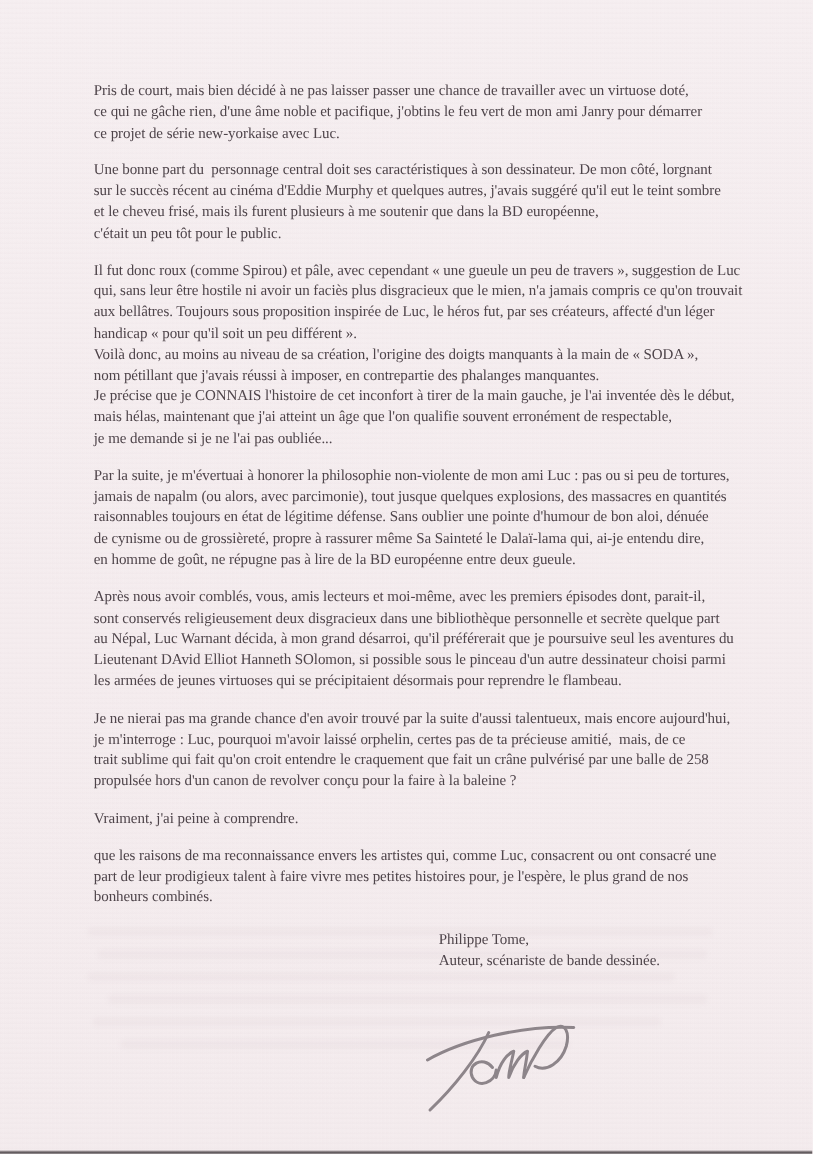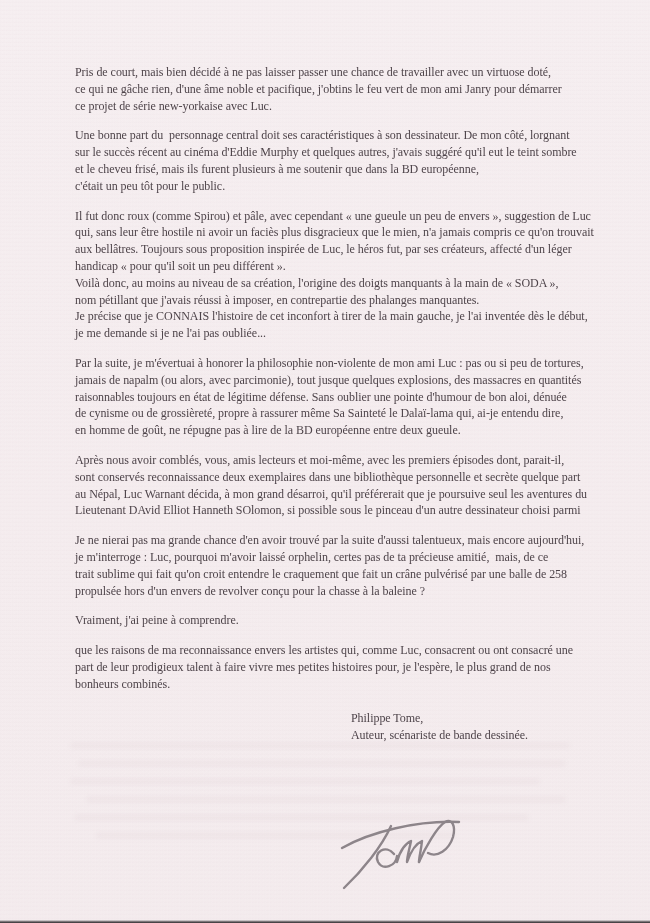"Il fut donc roux (comme" div.line { text: envers -> travers }
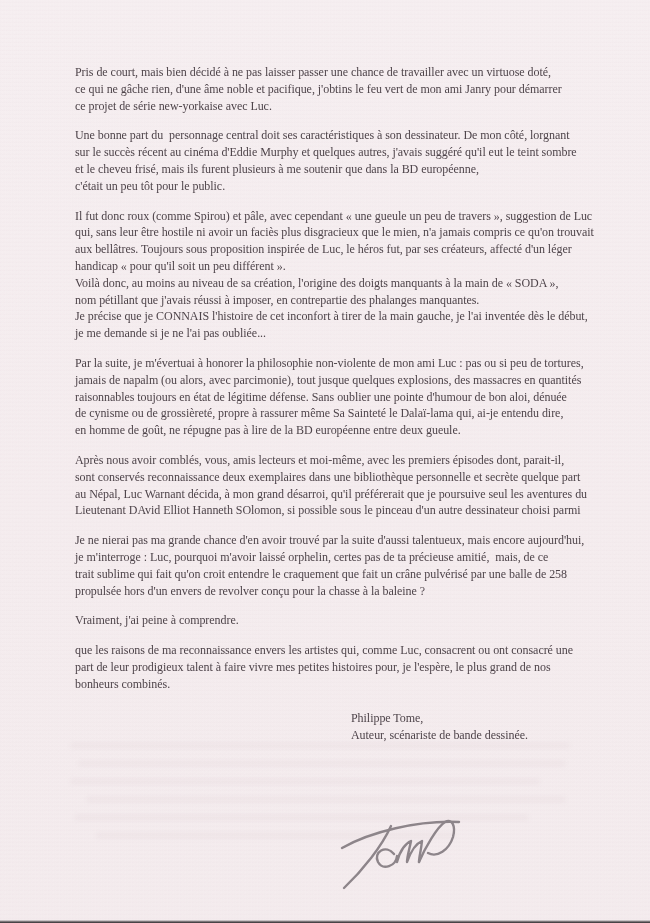"mais hélas, maintenant que j'ai" div.line { html: none -> <div>mais hélas, maintenant que j'ai atteint un âge que l'on qualifie souvent erronément de respectable,</div> }
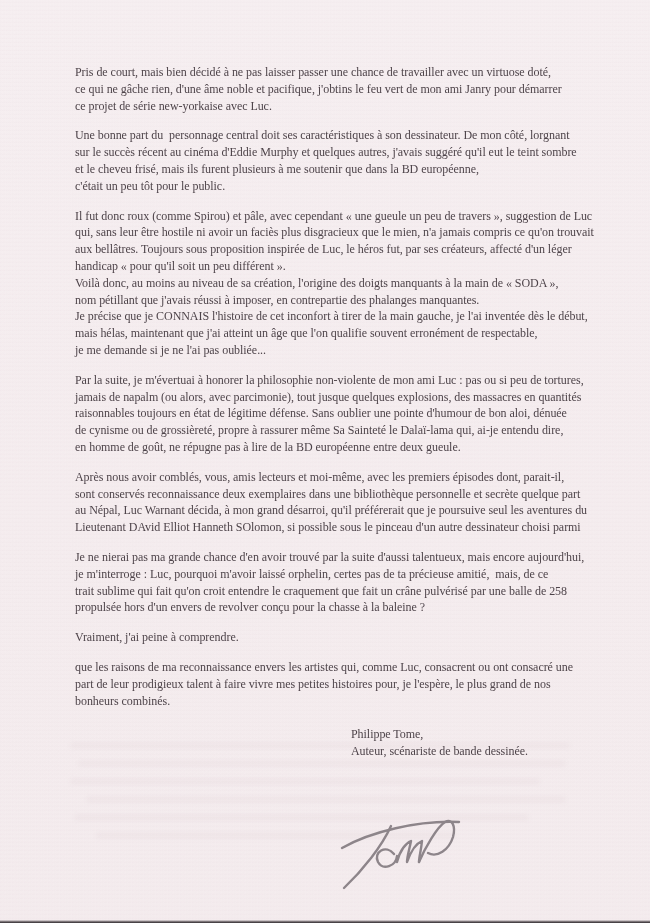"sont conservés reconnaissance deux" div.line { text: reconnaissance deux exemplaires -> religieusement deux disgracieux }
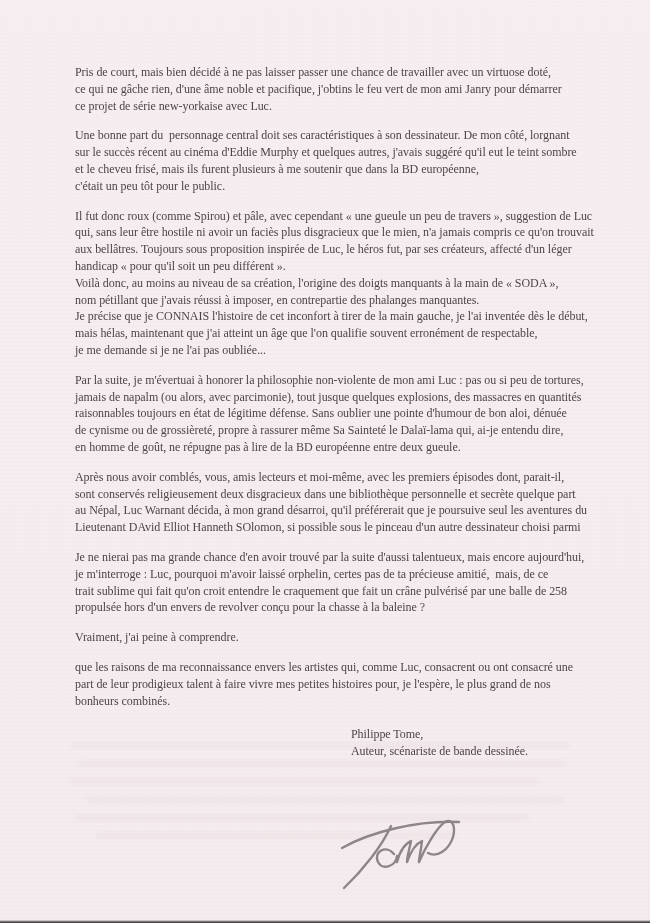"les armées de jeunes virtuoses" div.line { html: none -> <div>les armées de jeunes virtuoses qui se précipitaient désormais pour reprendre le flambeau.</div> }
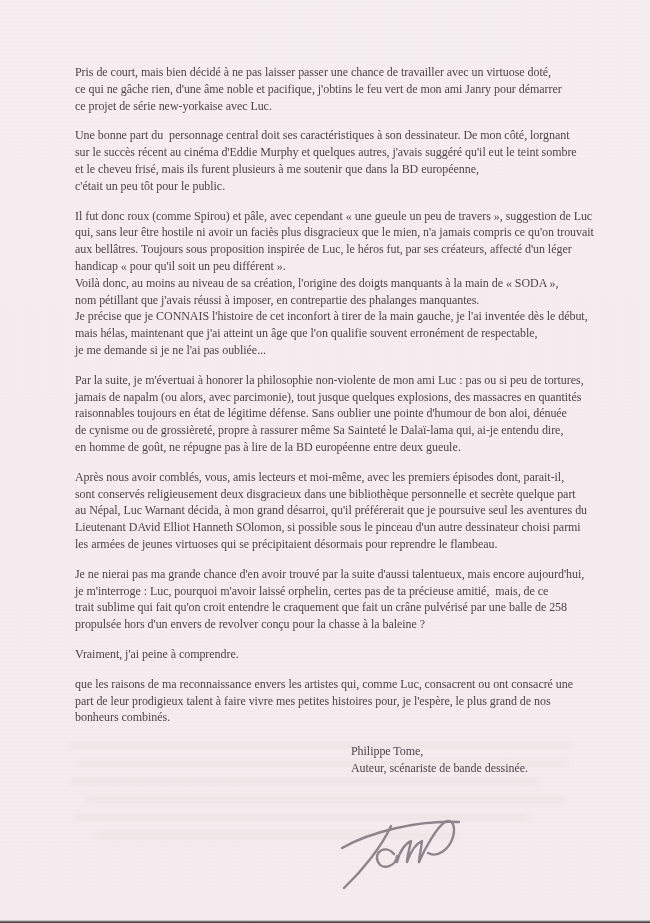"propulsée hors d'un envers de" div.line { text: envers de revolver conçu pour la chasse -> canon de revolver conçu pour la faire }
